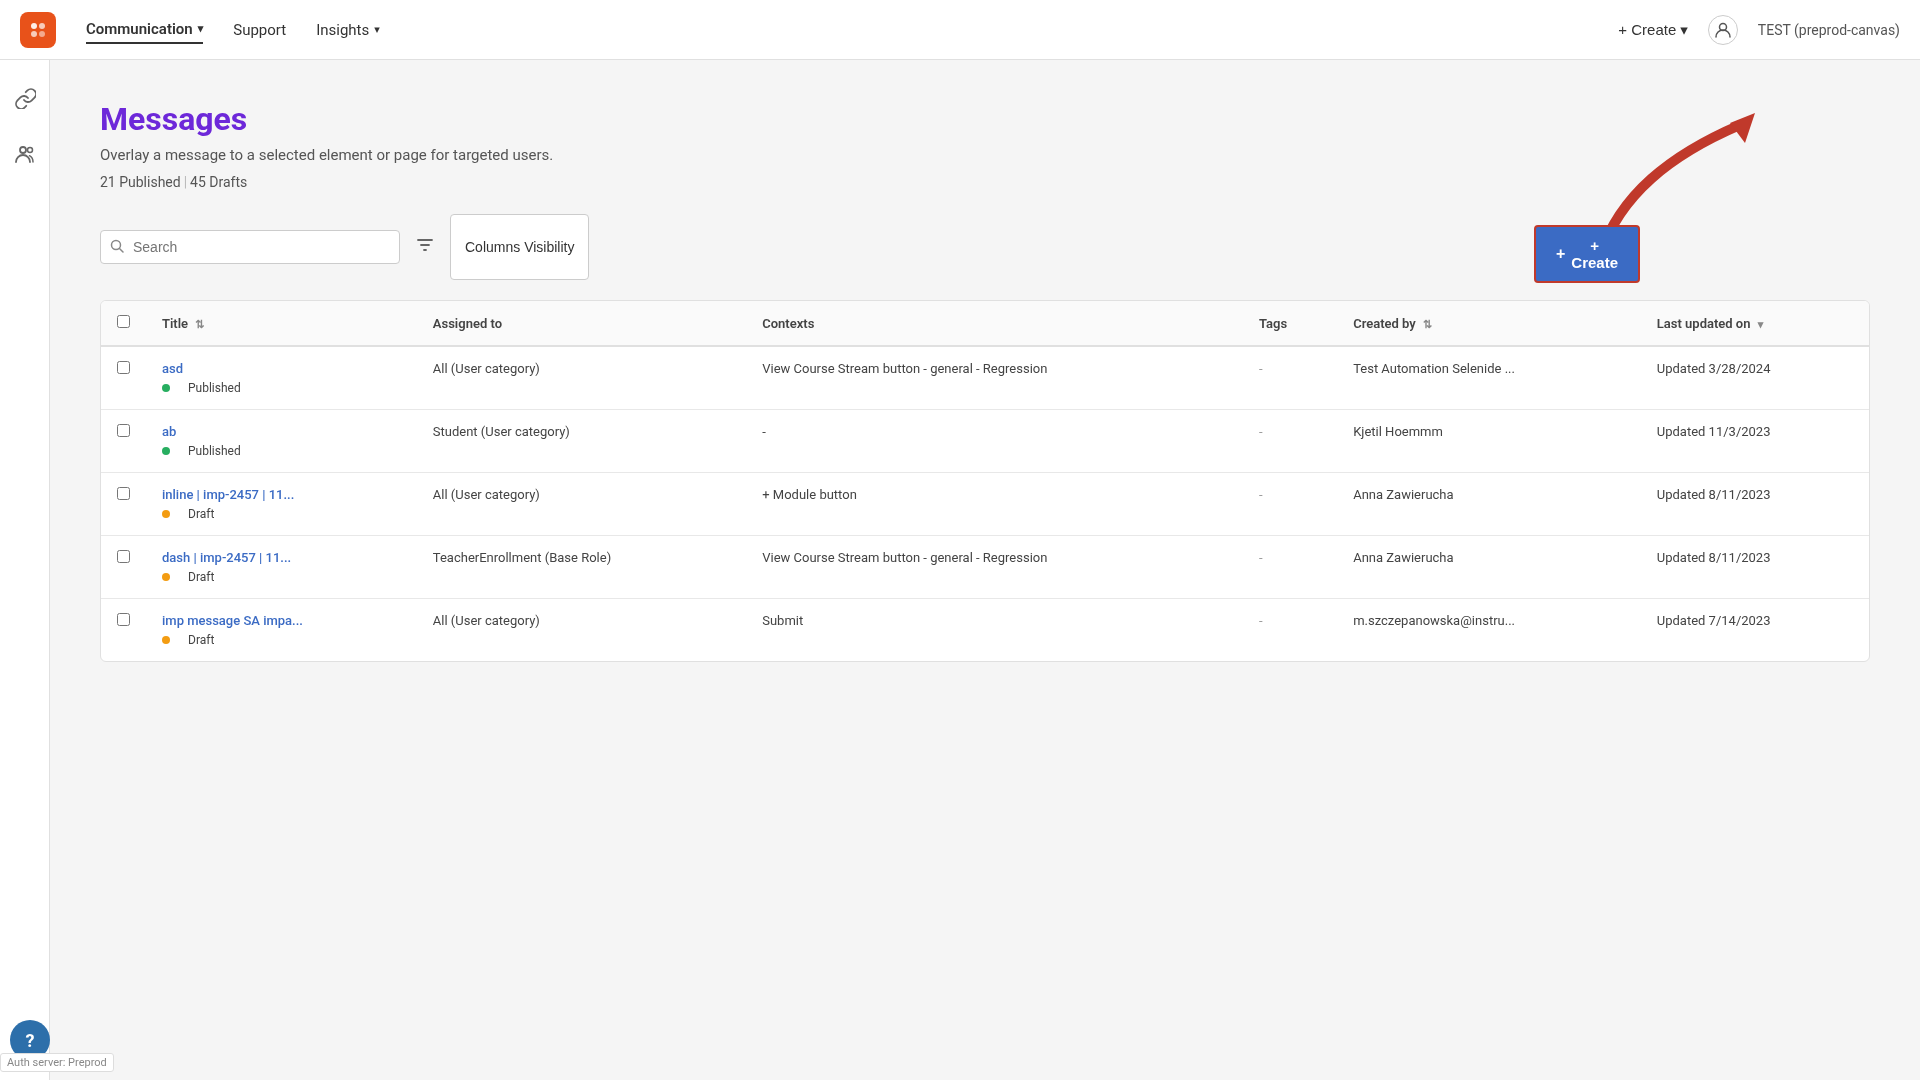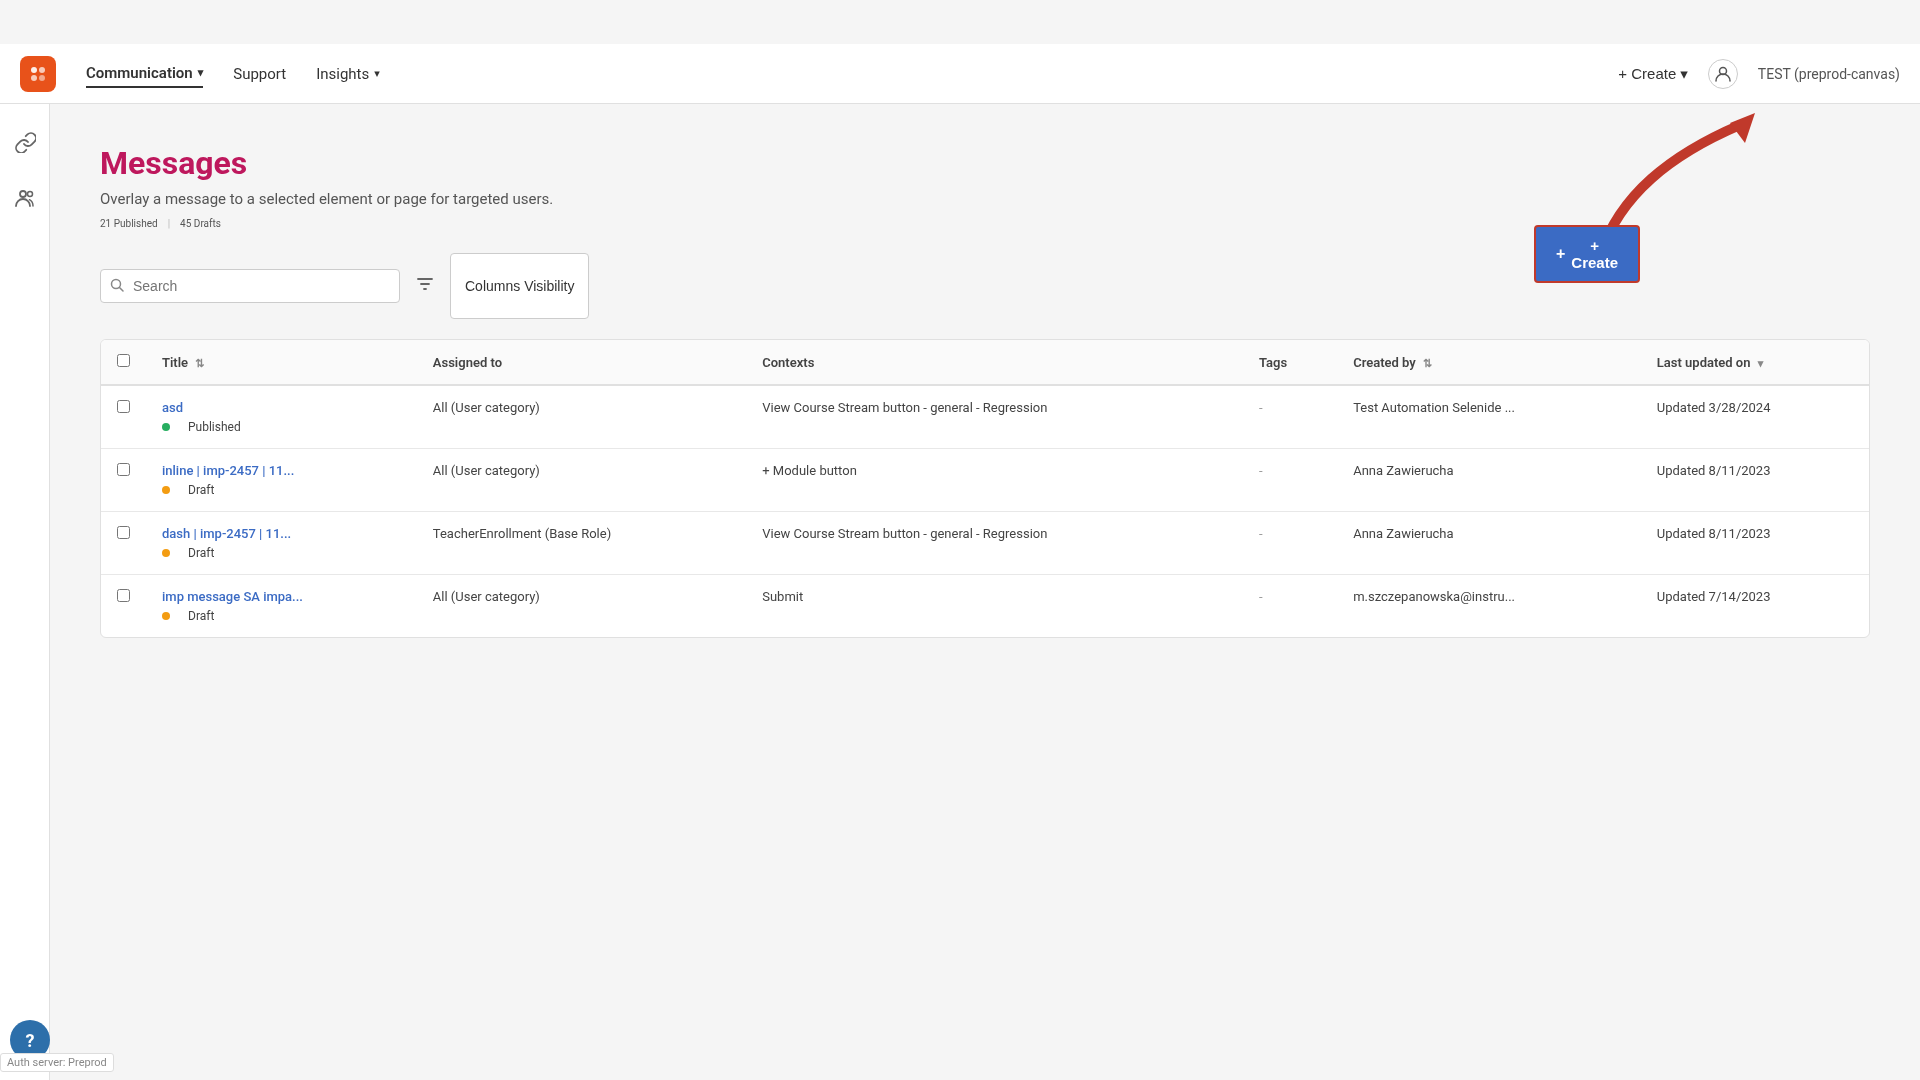"Communication" .top-nav { margin-top: 44px -> none }
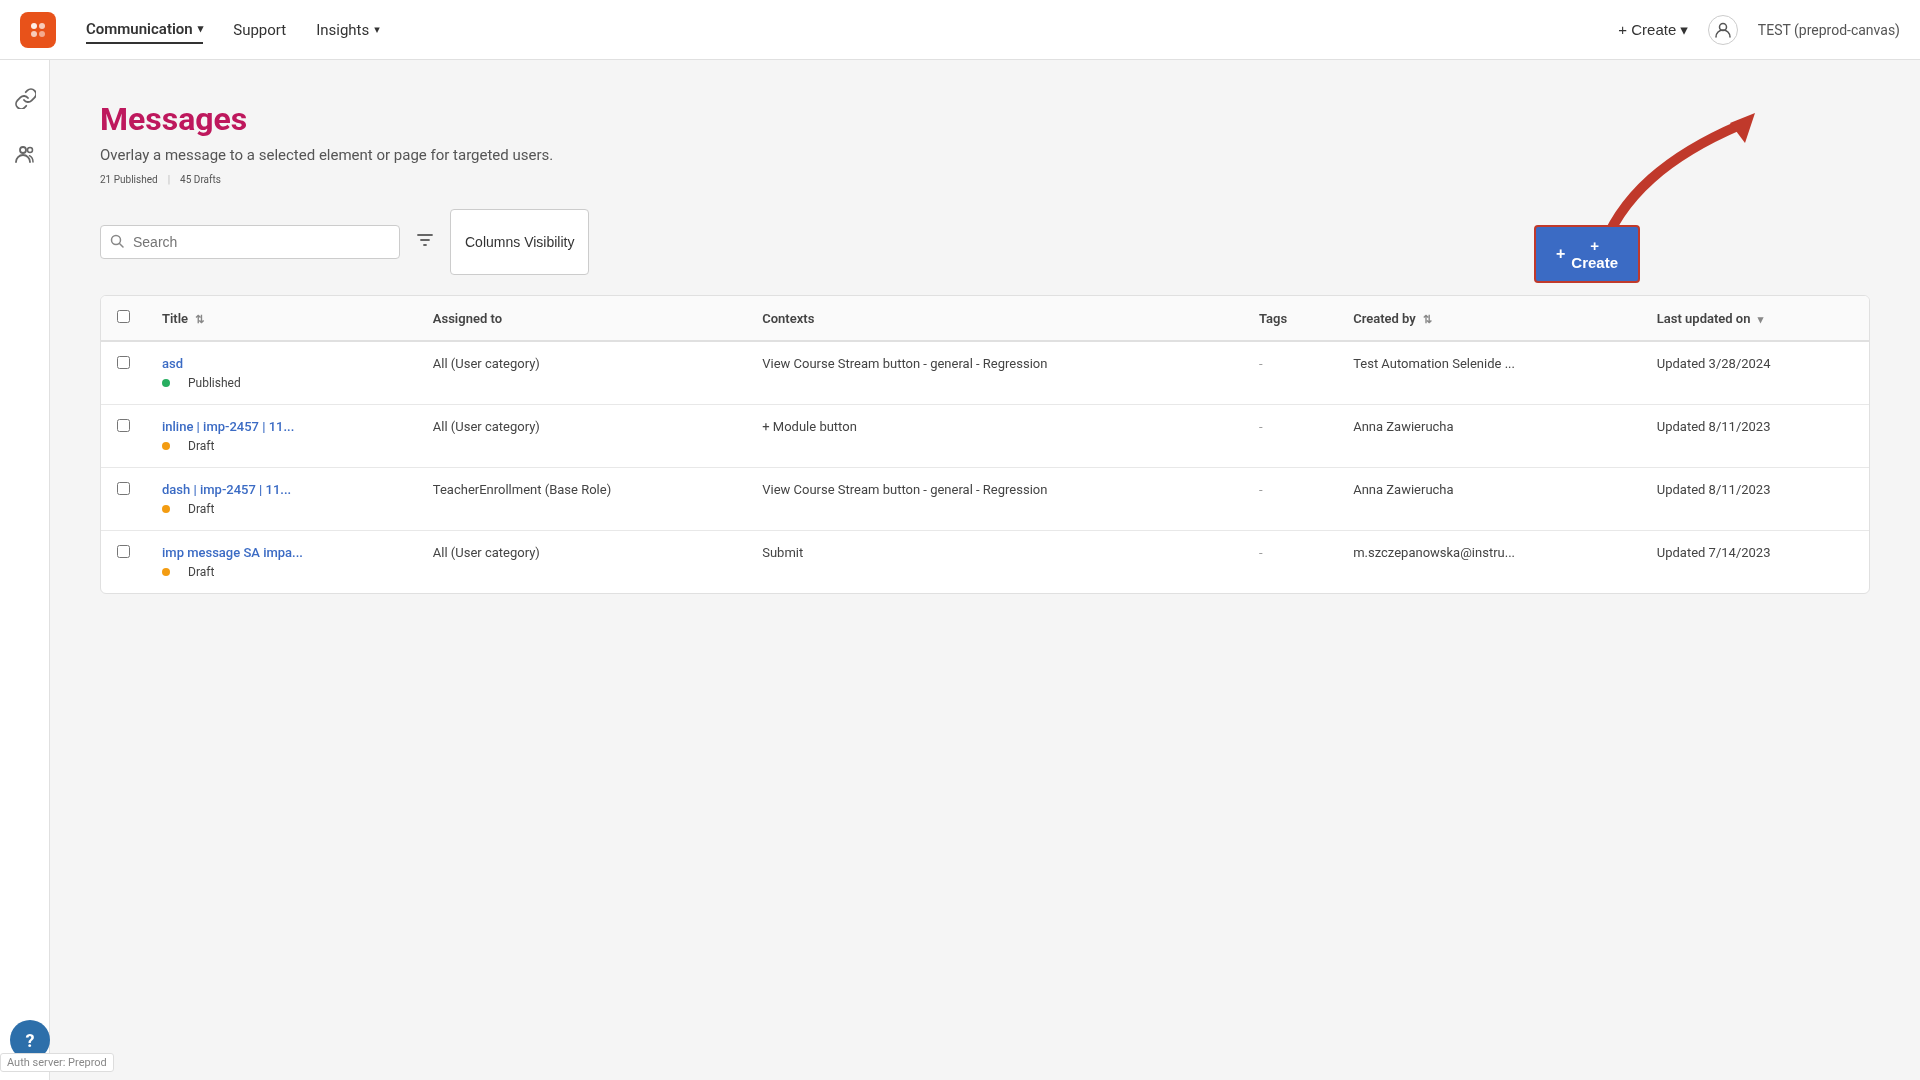"Messages" .page-title { color: #be185d -> #6d28d9 }
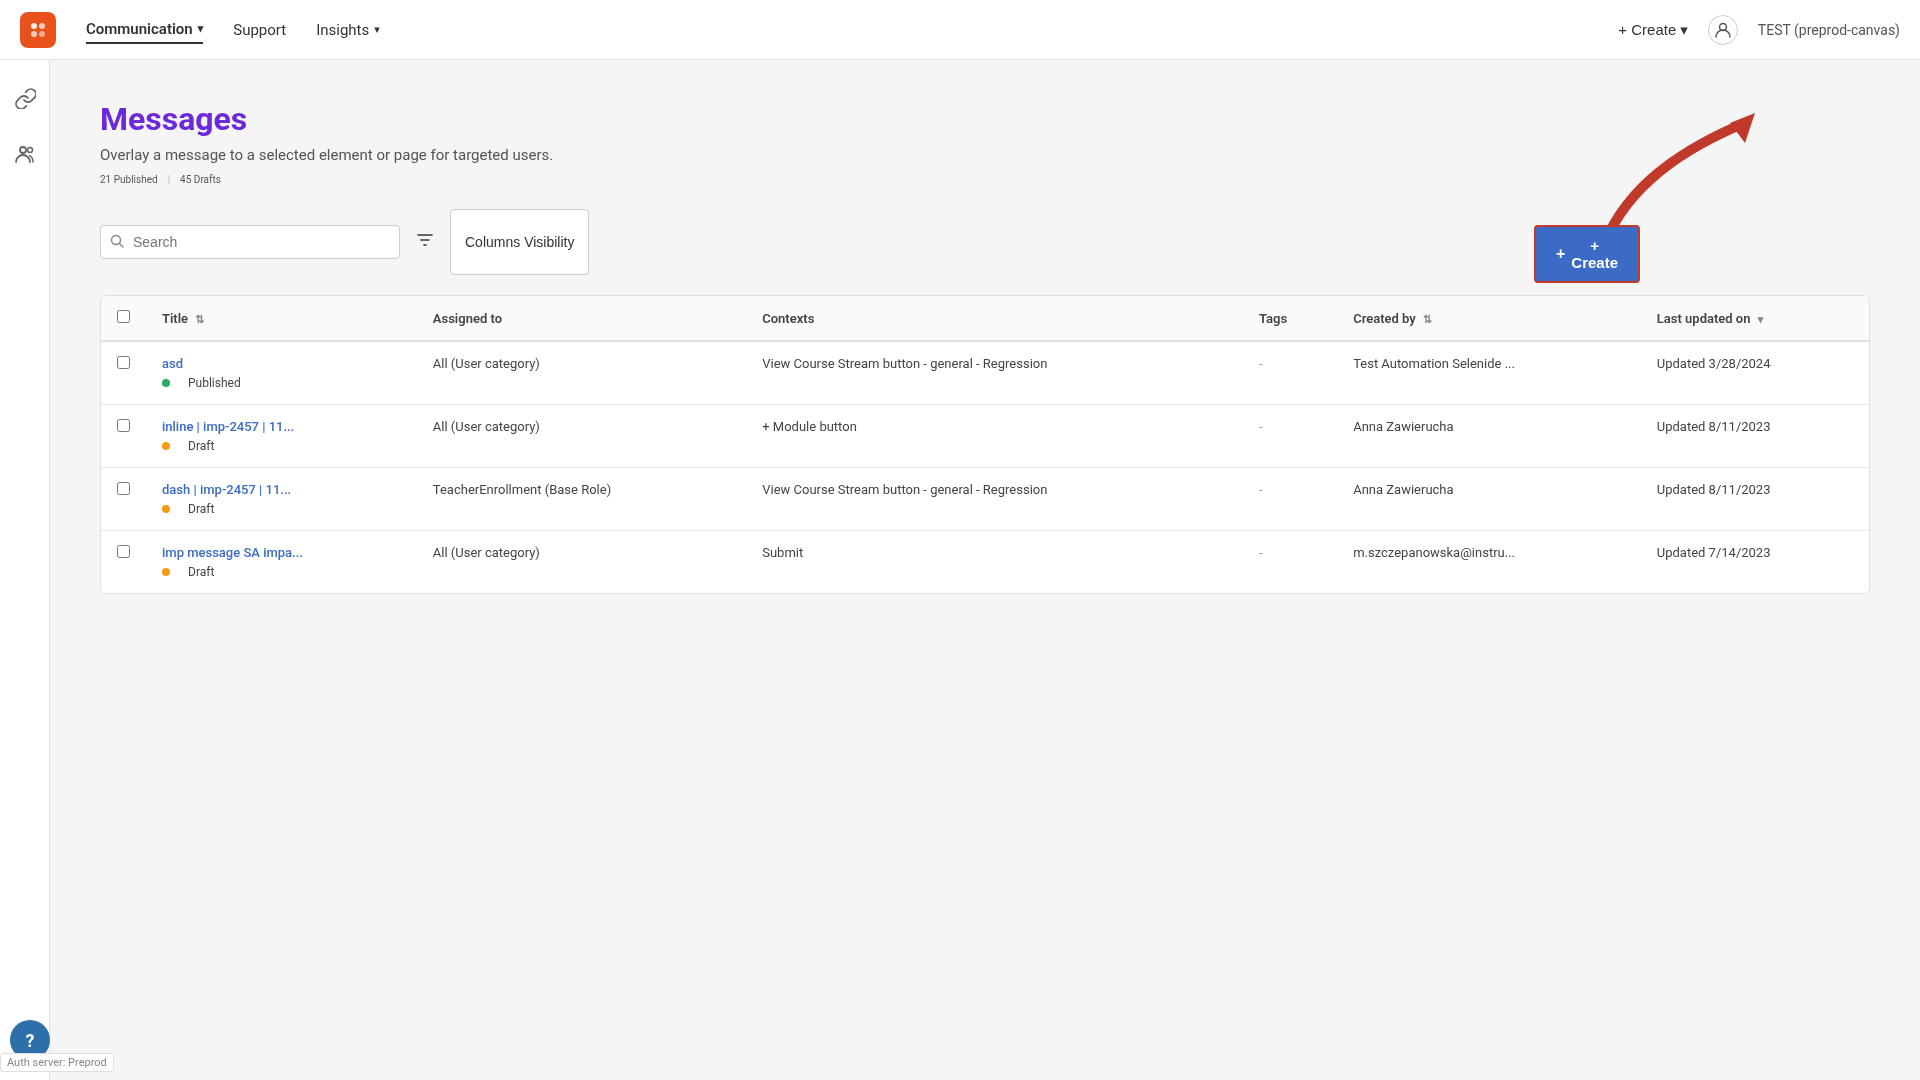"21 Published" .stats-row { font-size: 10px -> 14px; gap: 10px -> 3px }
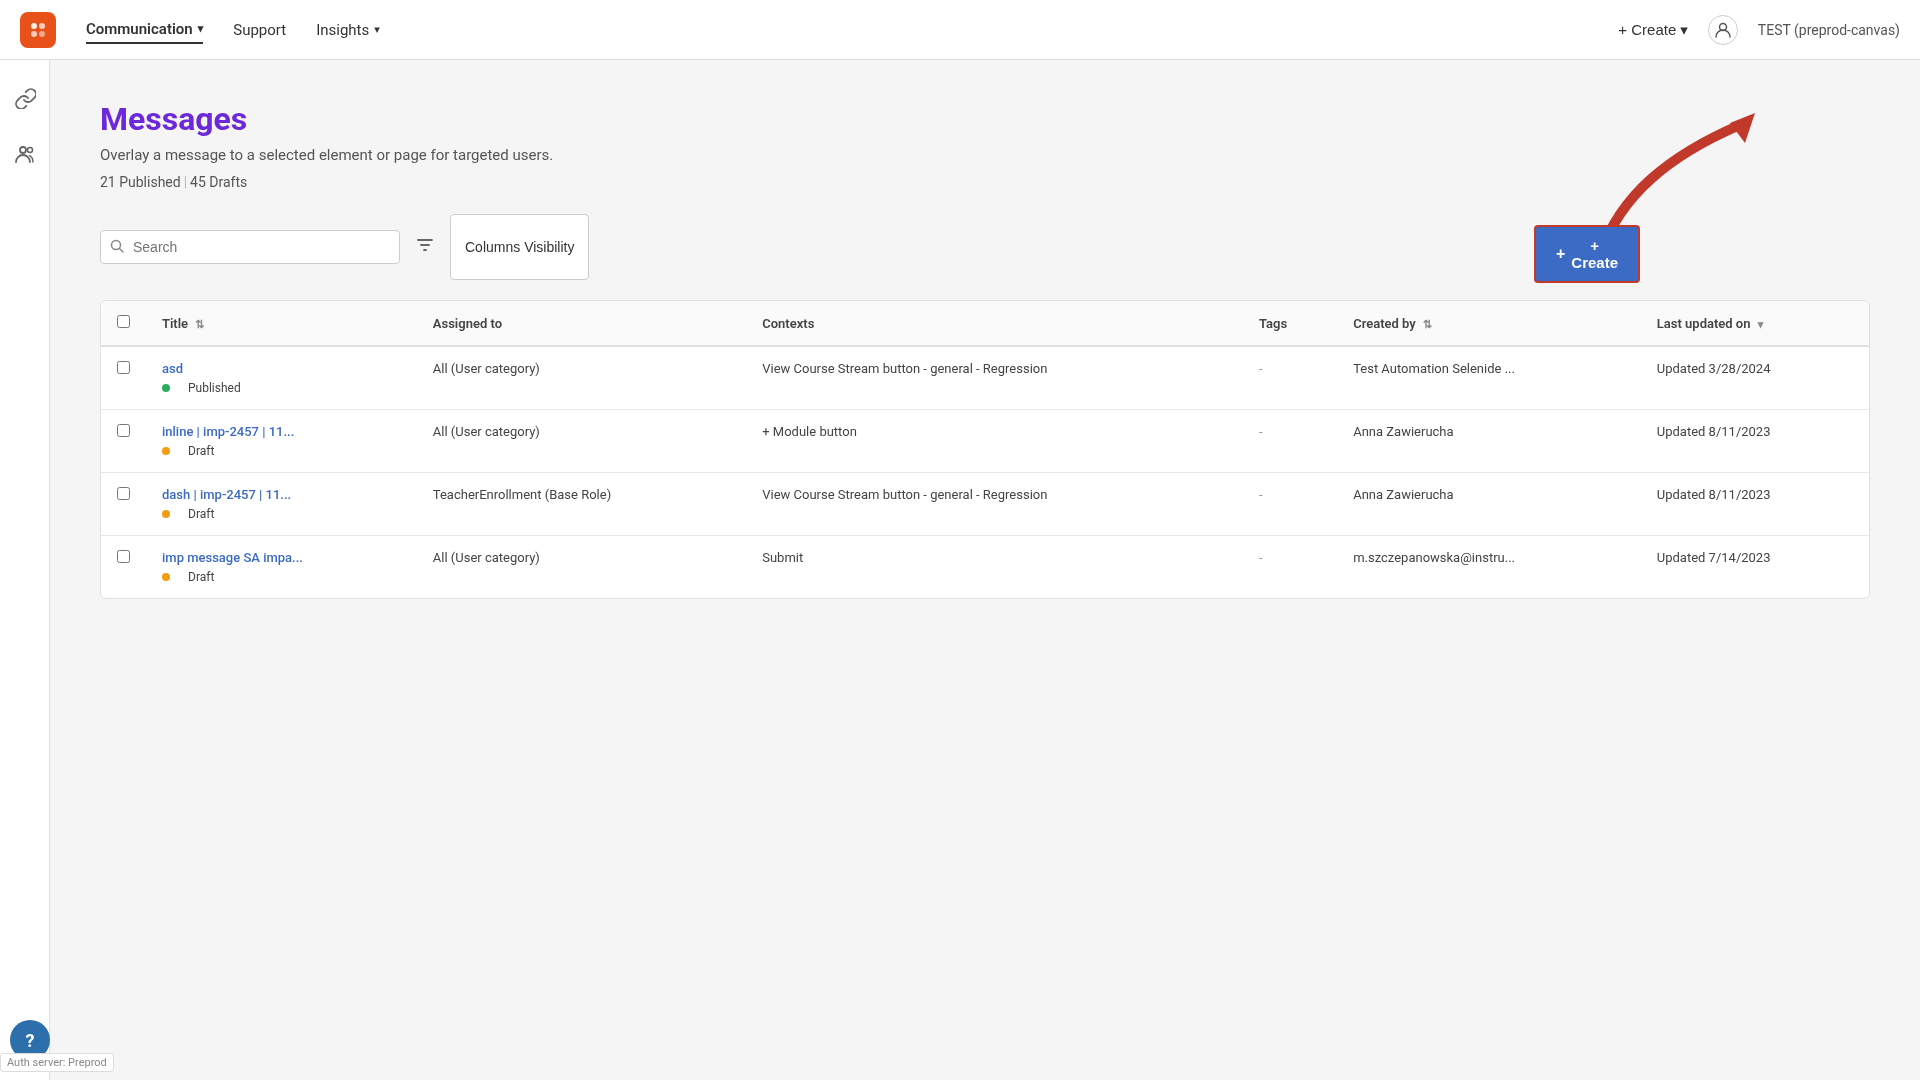"ab" tr { html: none -> <tr> <td> <input> </td> <td> <a>ab</a> <span> <span></span> <span>Published</span> </span> </td> <td>Student (User category)</td> <td>-</td> <td>-</td> <td>Kjetil Hoemmm</td> <td>Updated 11/3/2023</td> </tr> }
